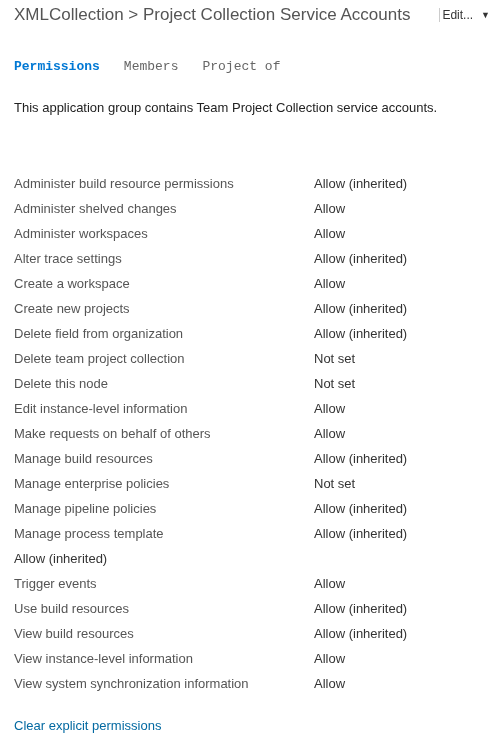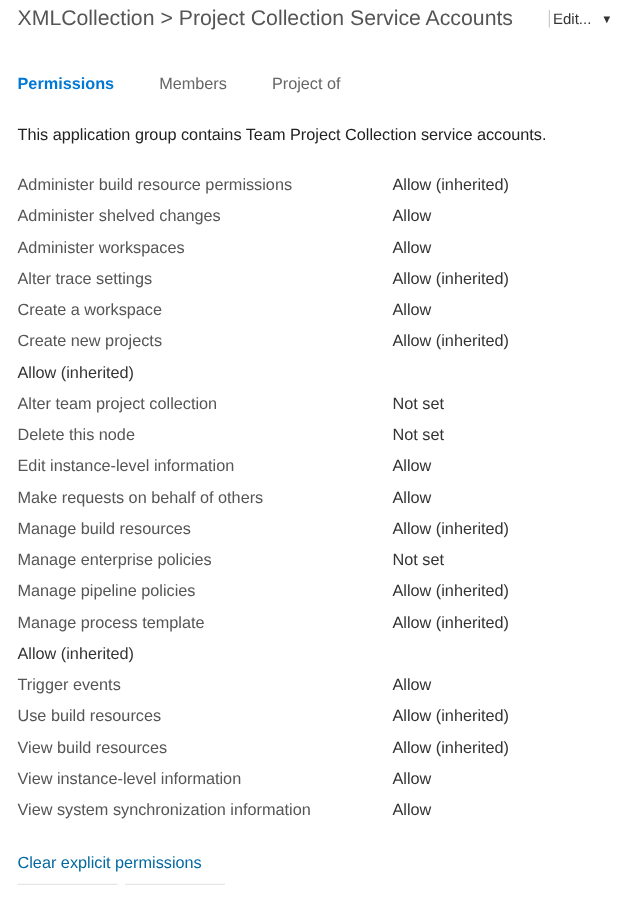"Permissions" .tabs { font-family: none -> Liberation Mono, monospace; gap: 36px -> 24px }
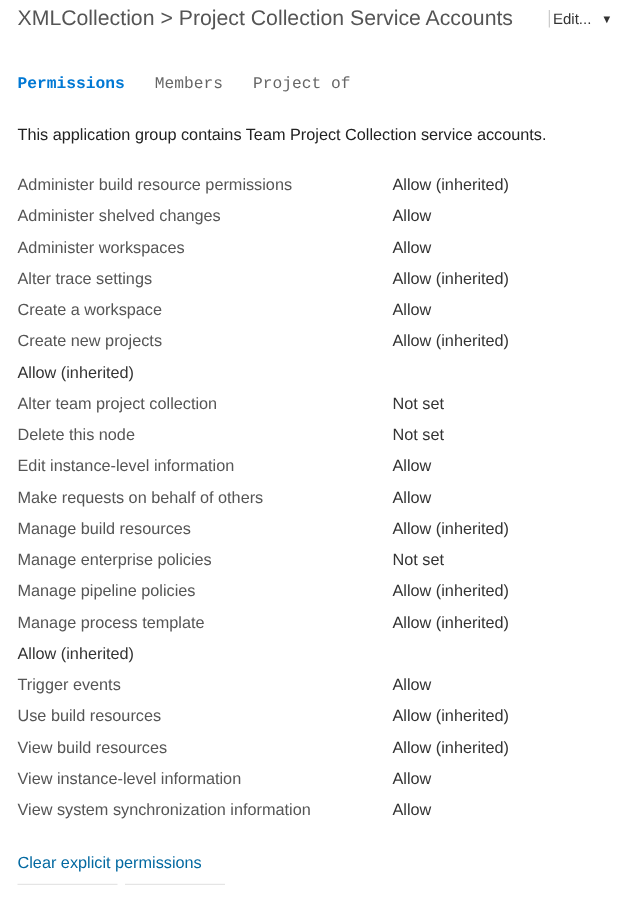"Administer build resource permissions" .perm-list { margin-top: none -> 36px }
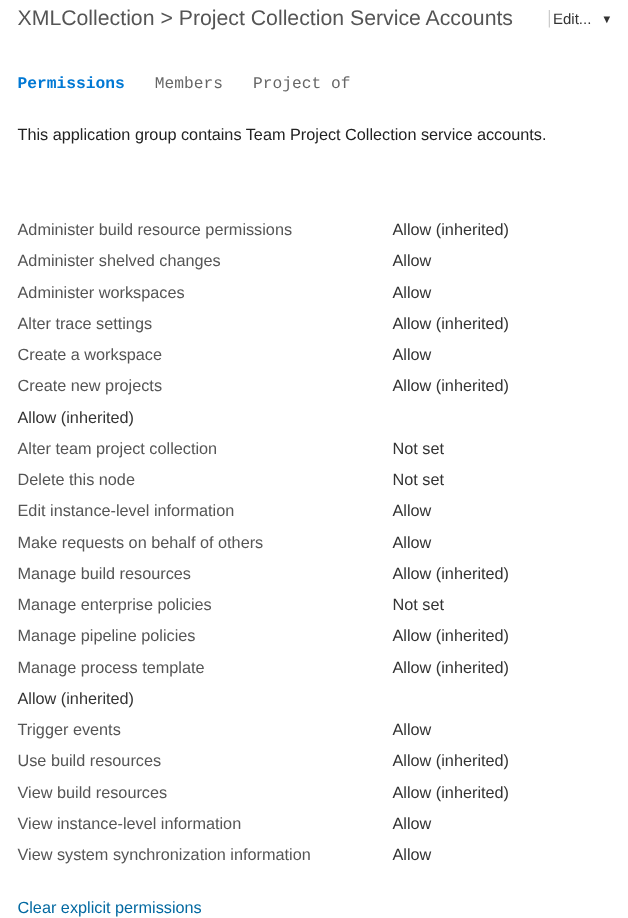"Delete field from organization" div.perm-name { html: none -> <div>Delete field from organization</div> }
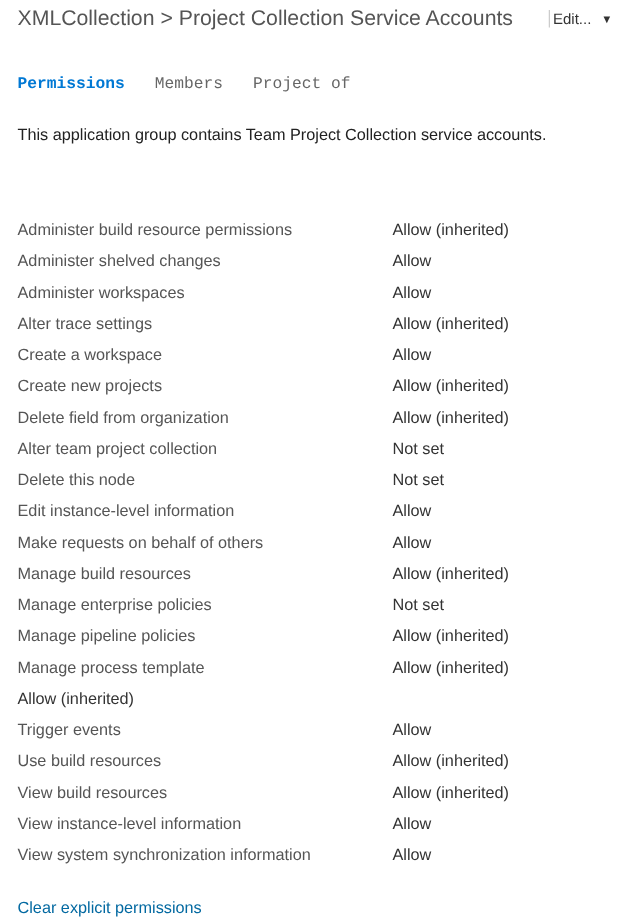"Alter team project collection" div.perm-name { text: Alter -> Delete }
